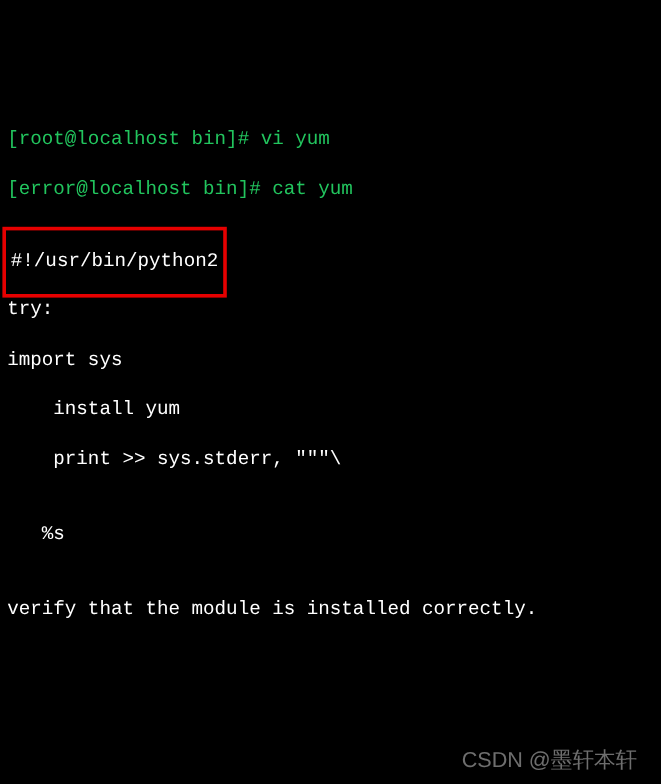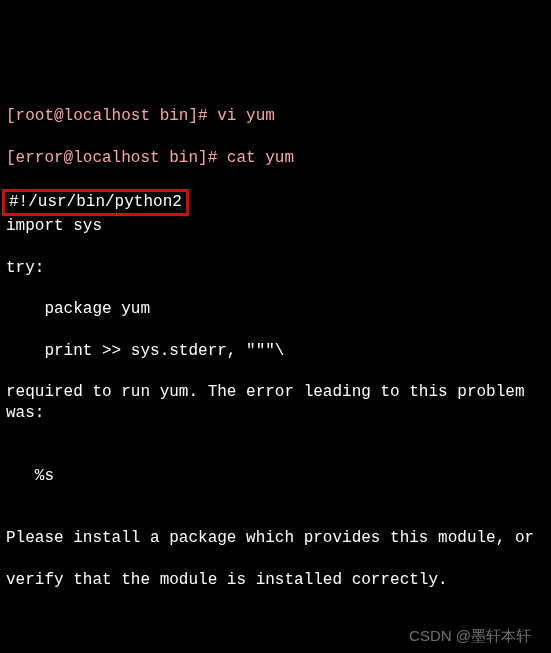"[root@localhost bin]# vi yum" .prompt { color: #fca5a5 -> #22c55e }
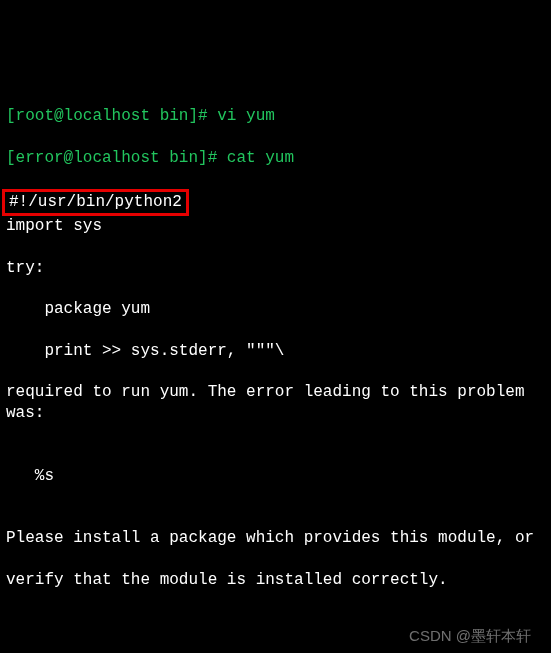"#!/usr/bin/python2" .highlight-box { padding: 0px 4px -> 16px 4px }
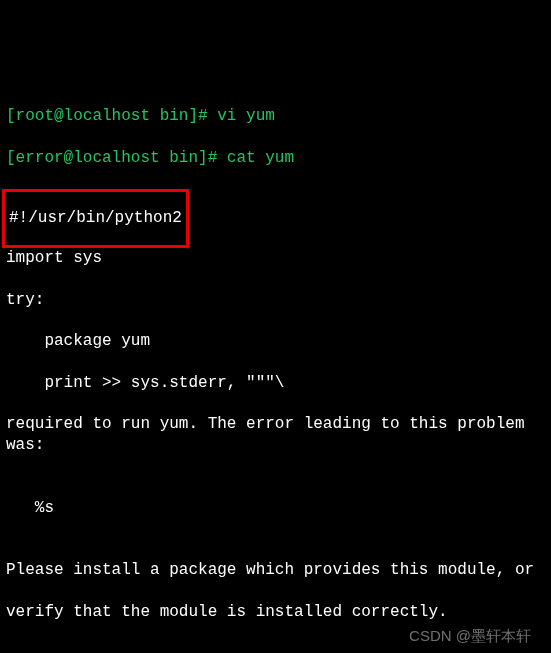"import sys" span.line { order: before "try:" -> after "try:" }
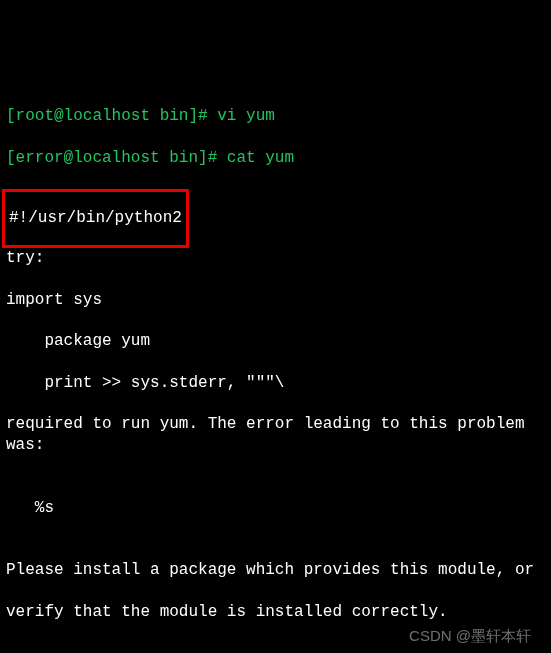"package yum" span.line { text: package -> install }
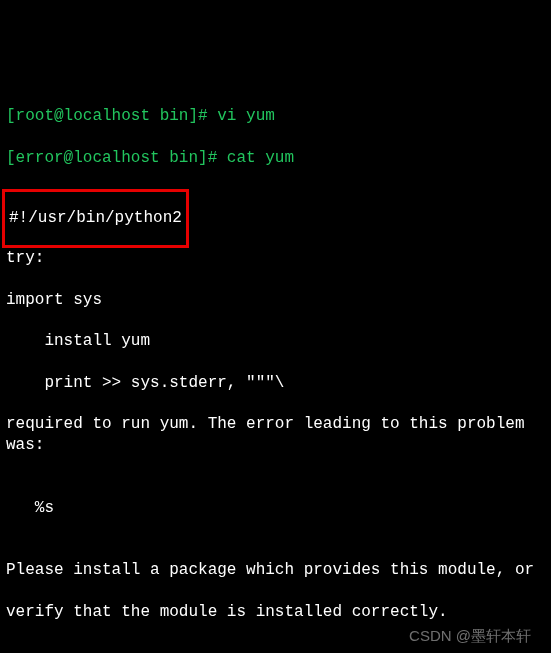"required to run yum. The" span.line { html: <span>required to run yum. The error leading to this problem was:</span> -> none }
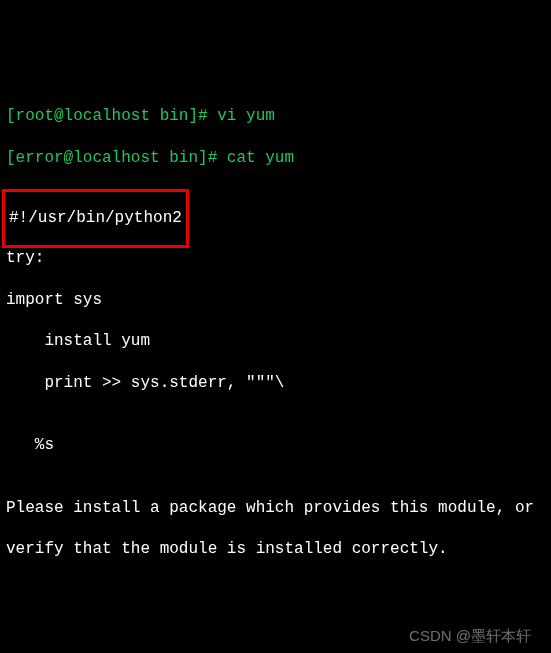"Please install a package which" span.line { html: <span>Please install a package which provides this module, or</span> -> none }
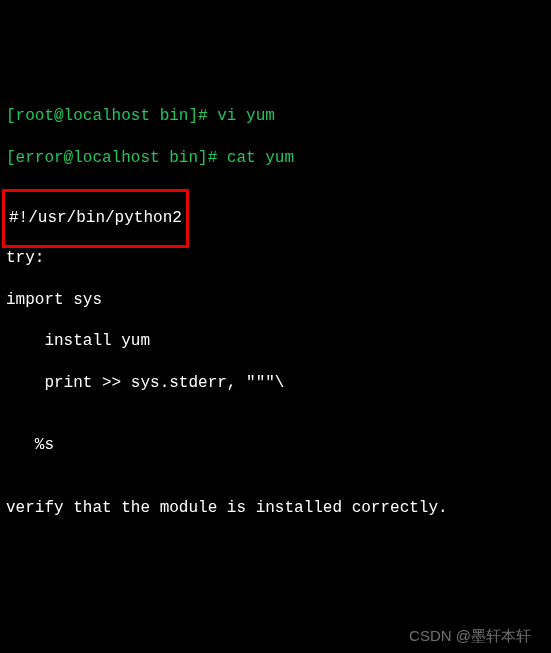"CSDN @墨轩本轩" .watermark { font-size: 15px -> 18px }
